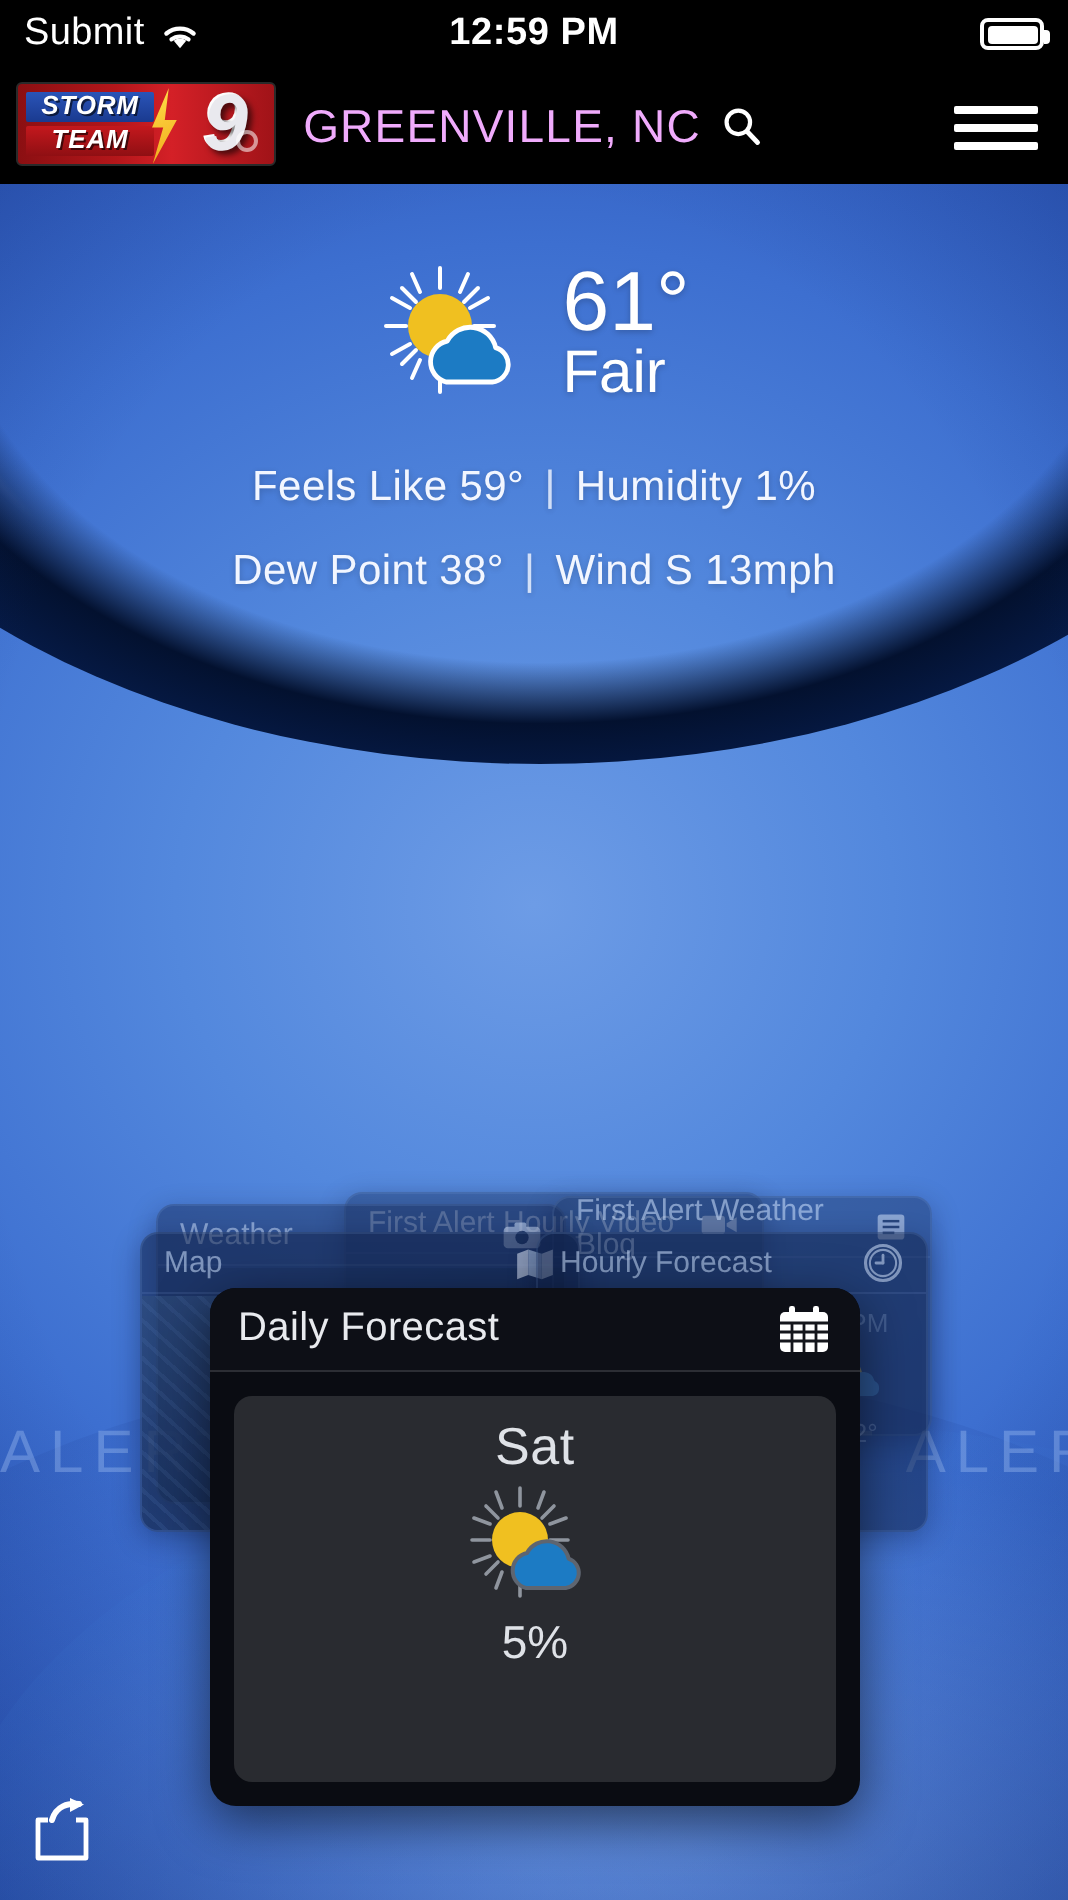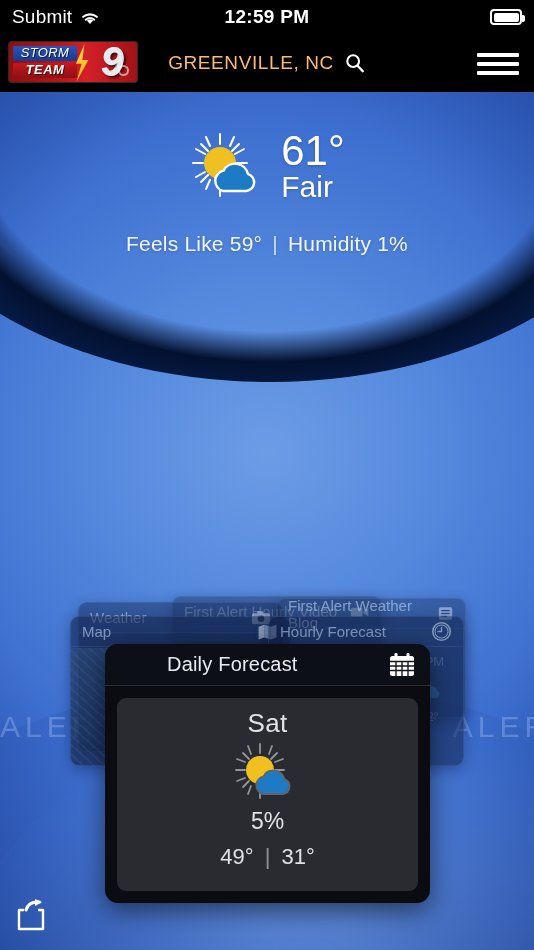"STORM" .logo-storm { font-weight: normal -> bold }
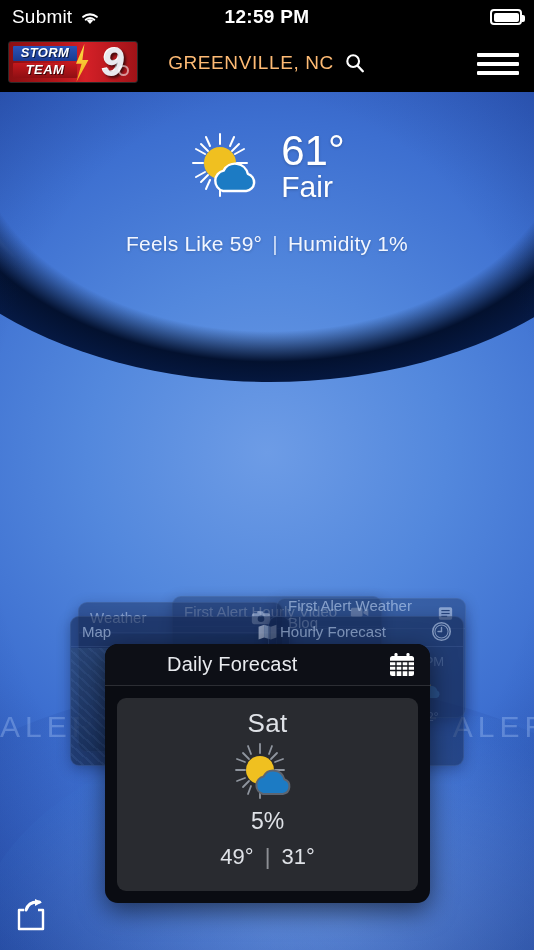"GREENVILLE, NC" .nav-title { color: #fdba74 -> #f0abfc; font-size: 19px -> 23px }
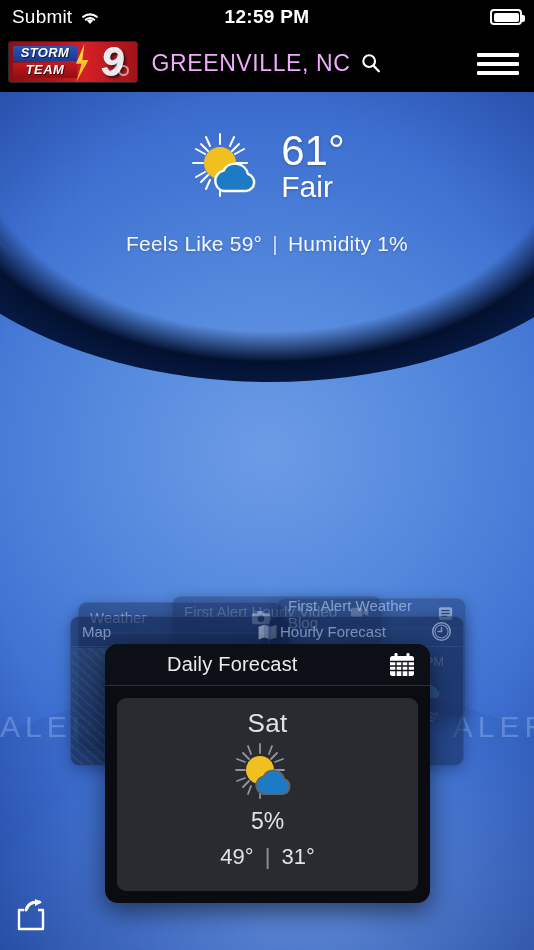"Dew Point 38° | Wind" div.cur-line { html: none -> <div> <span>Dew Point 38°</span> <span>|</span> <span>Wind S 13mph</span> </div> }
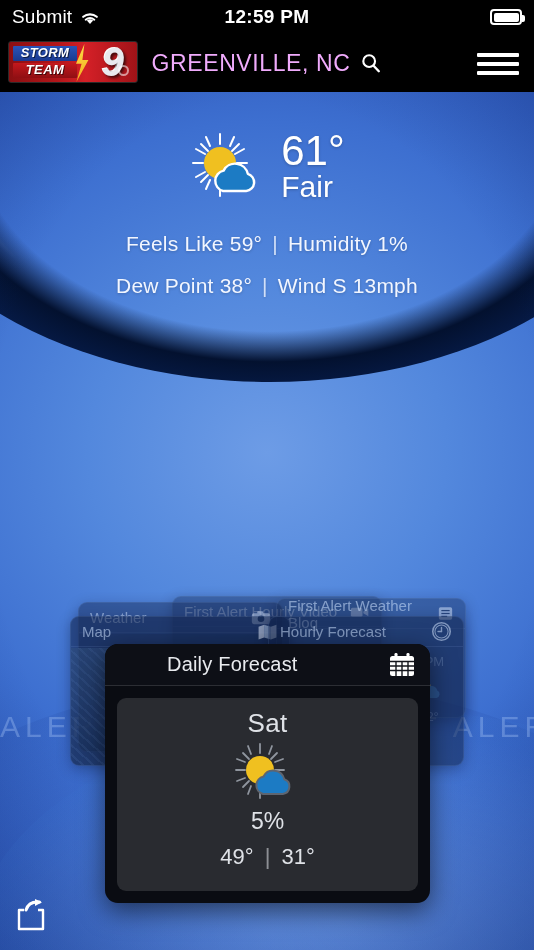"Daily Forecast" .daily-title { margin-left: 48px -> none }
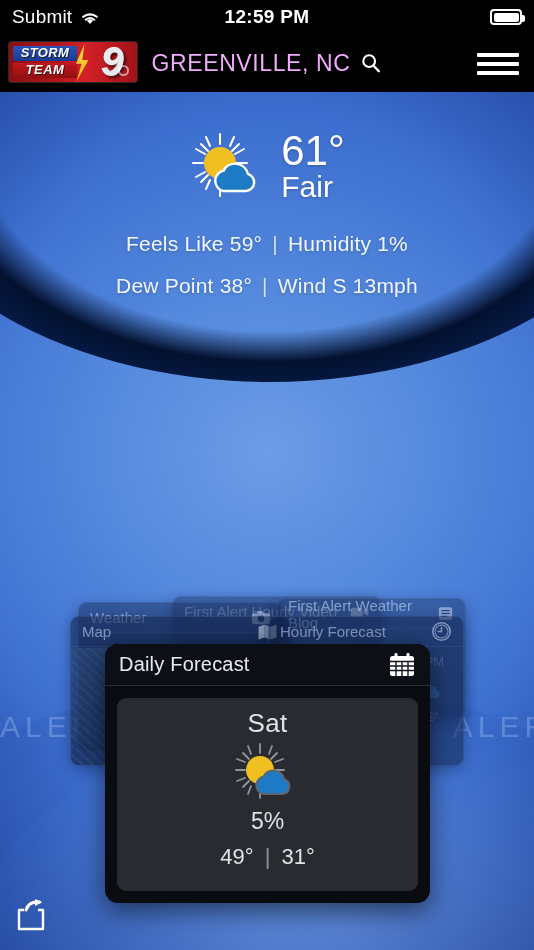"49° | 31°" div.day-hilo { html: <div> <span>49°</span> <span>|</span> <span>31°</span> </div> -> none }
